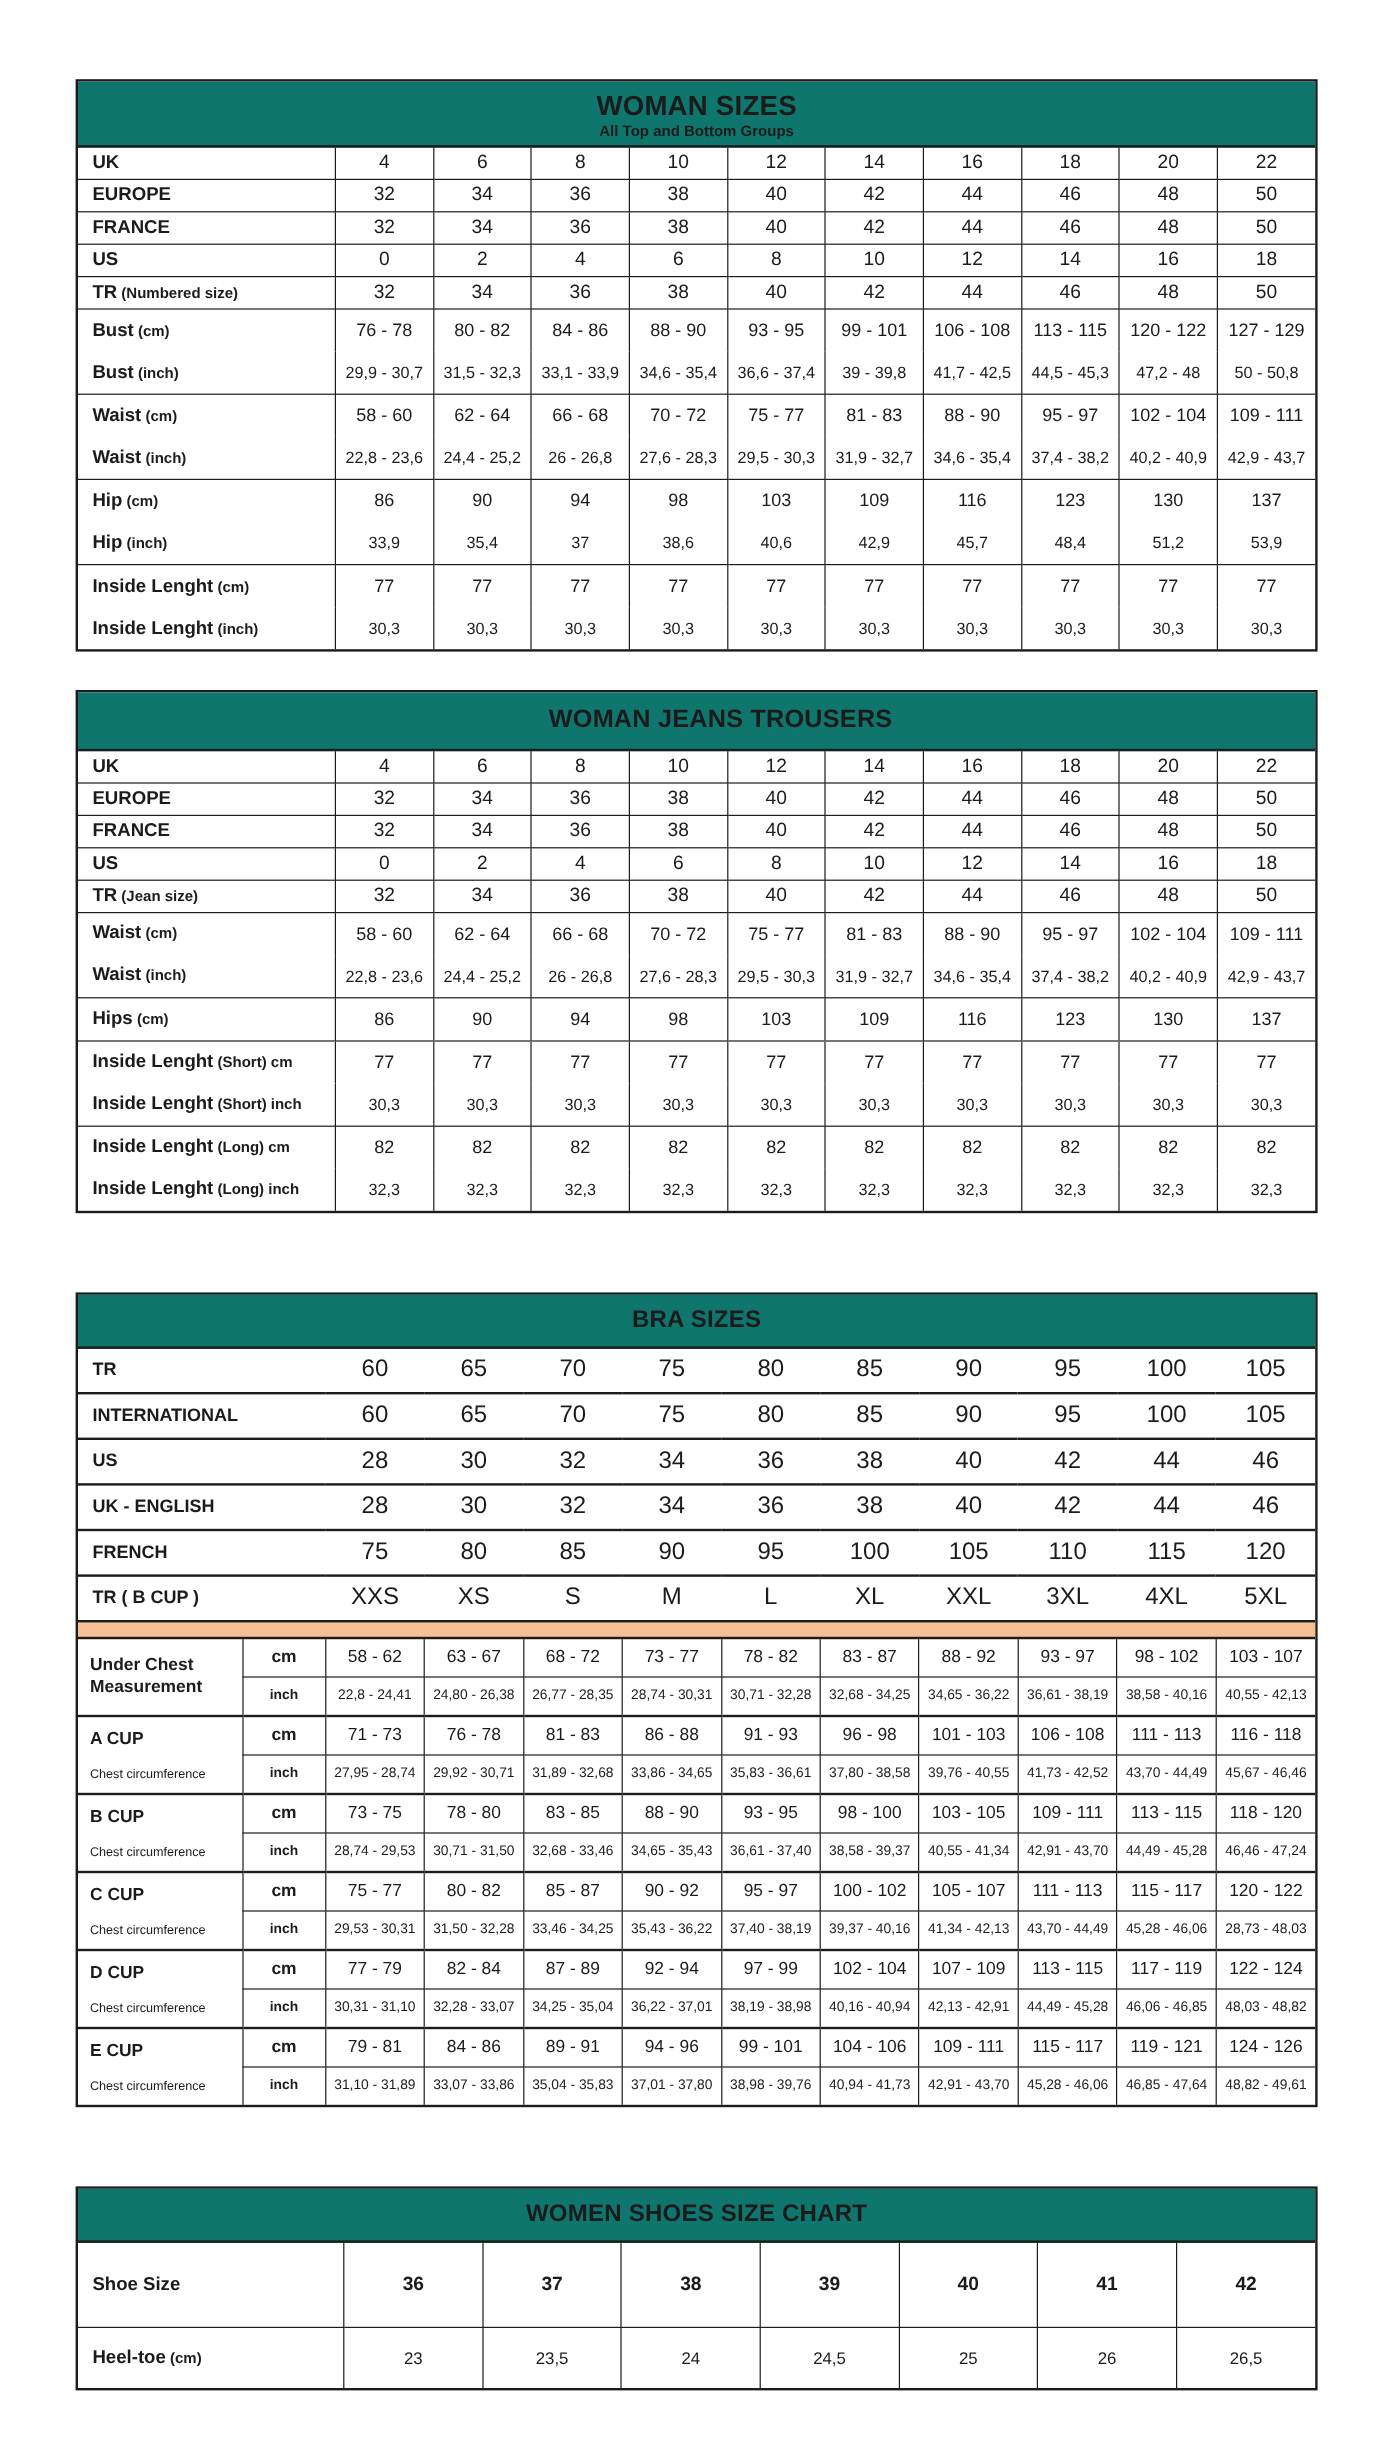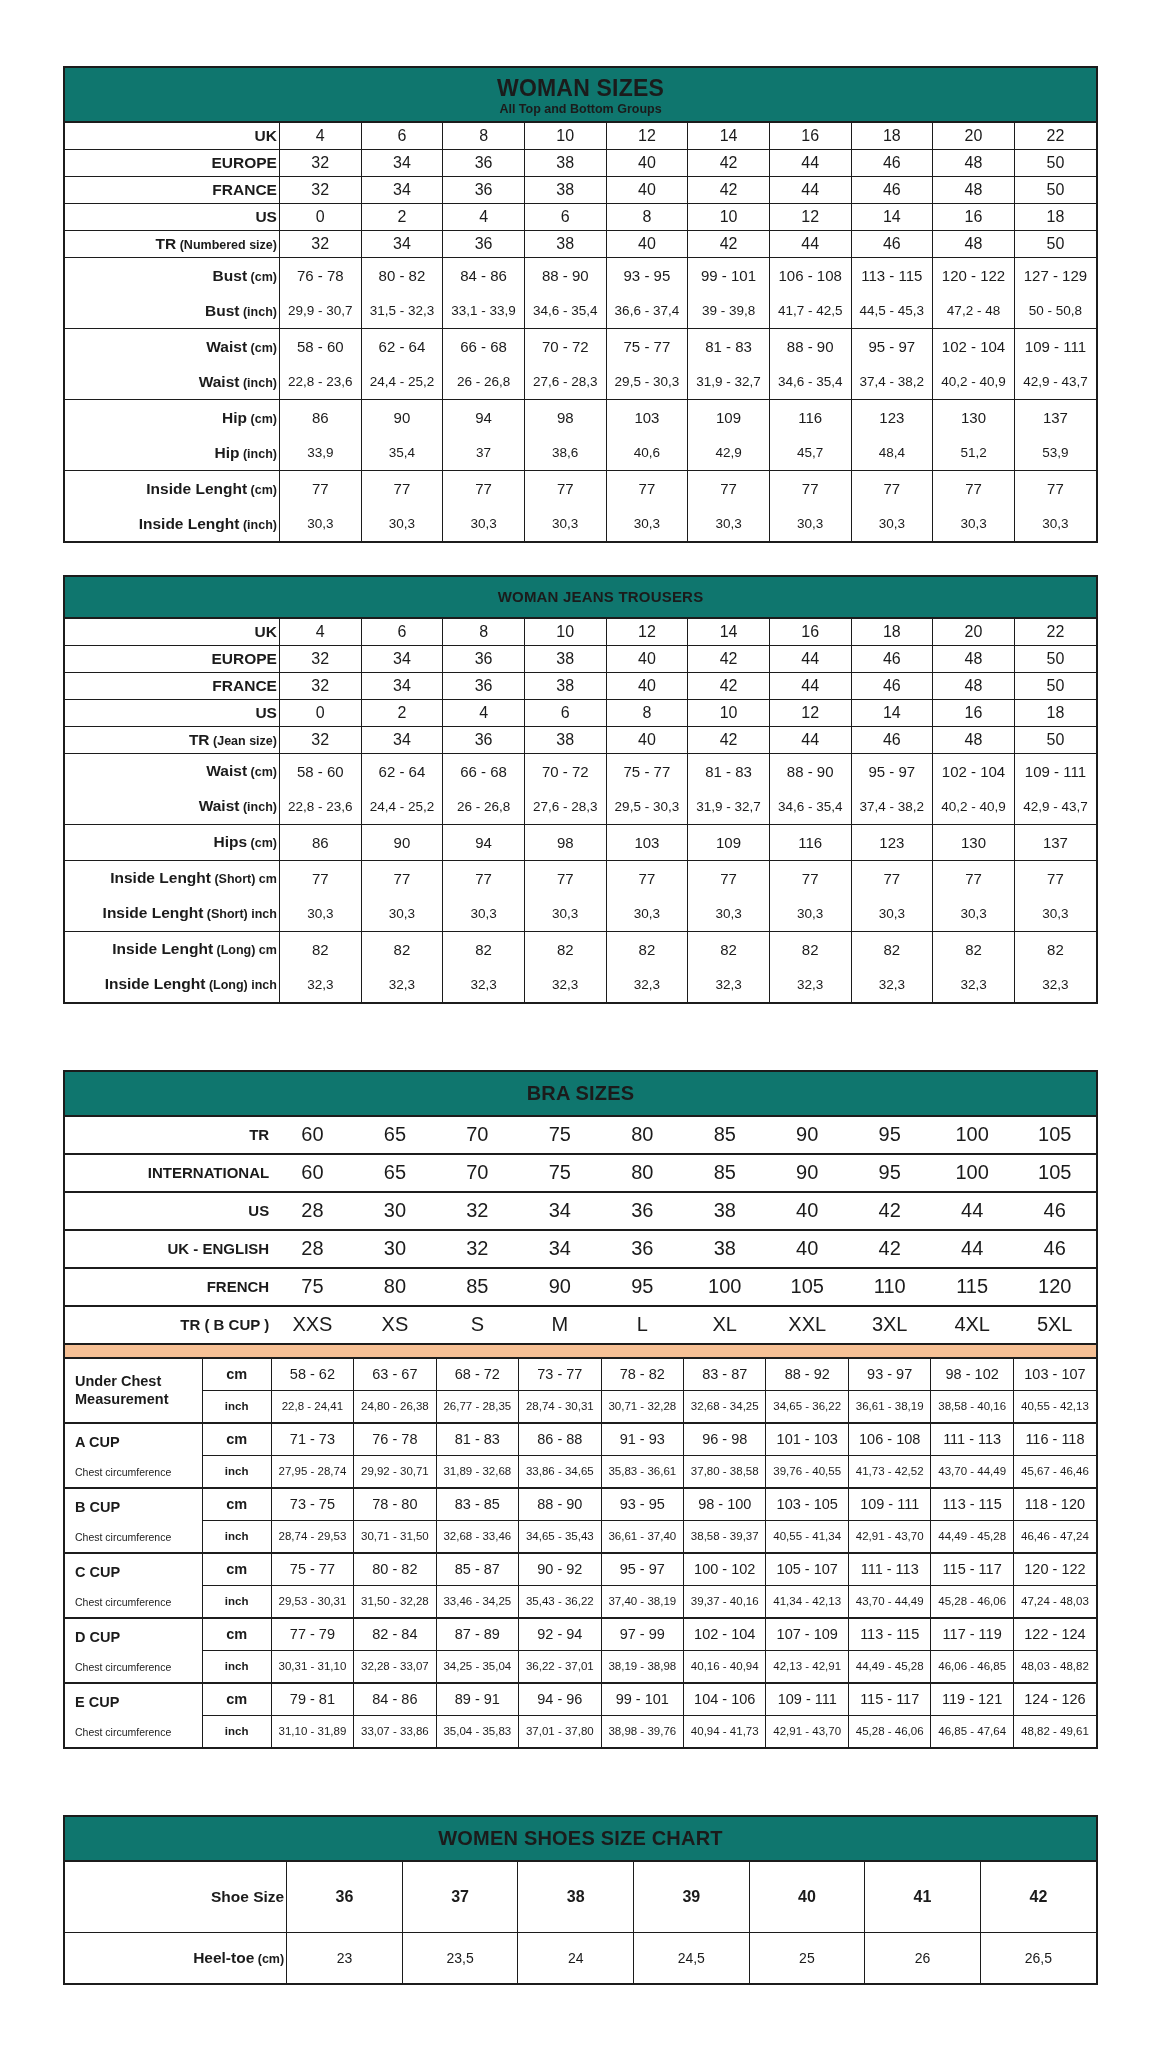"UK" th.lab { padding-left: 29px -> 12px; text-align: right -> left }
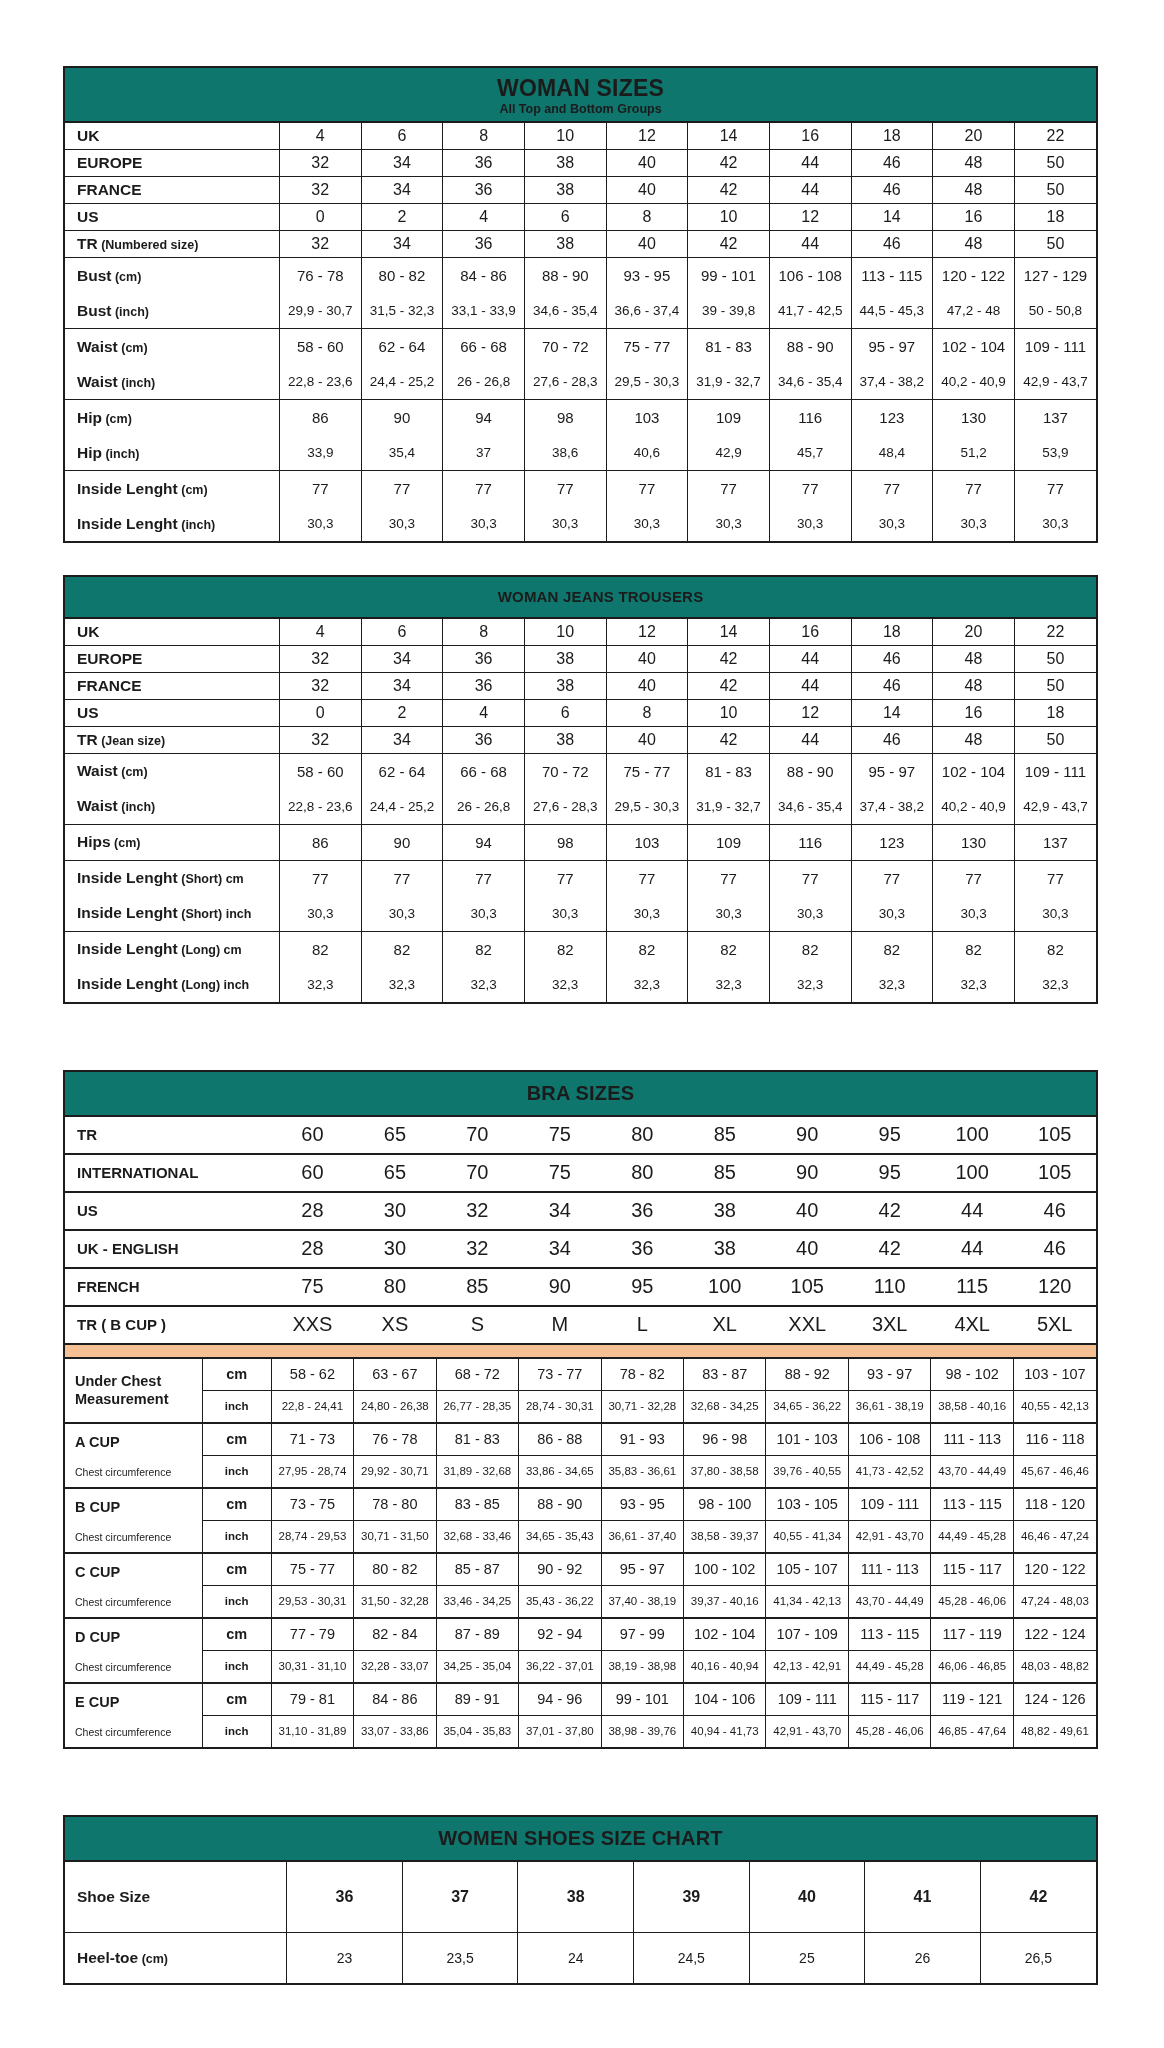"WOMAN JEANS TROUSERS" .hdr.slim .t1 { font-size: 15px -> 21px }
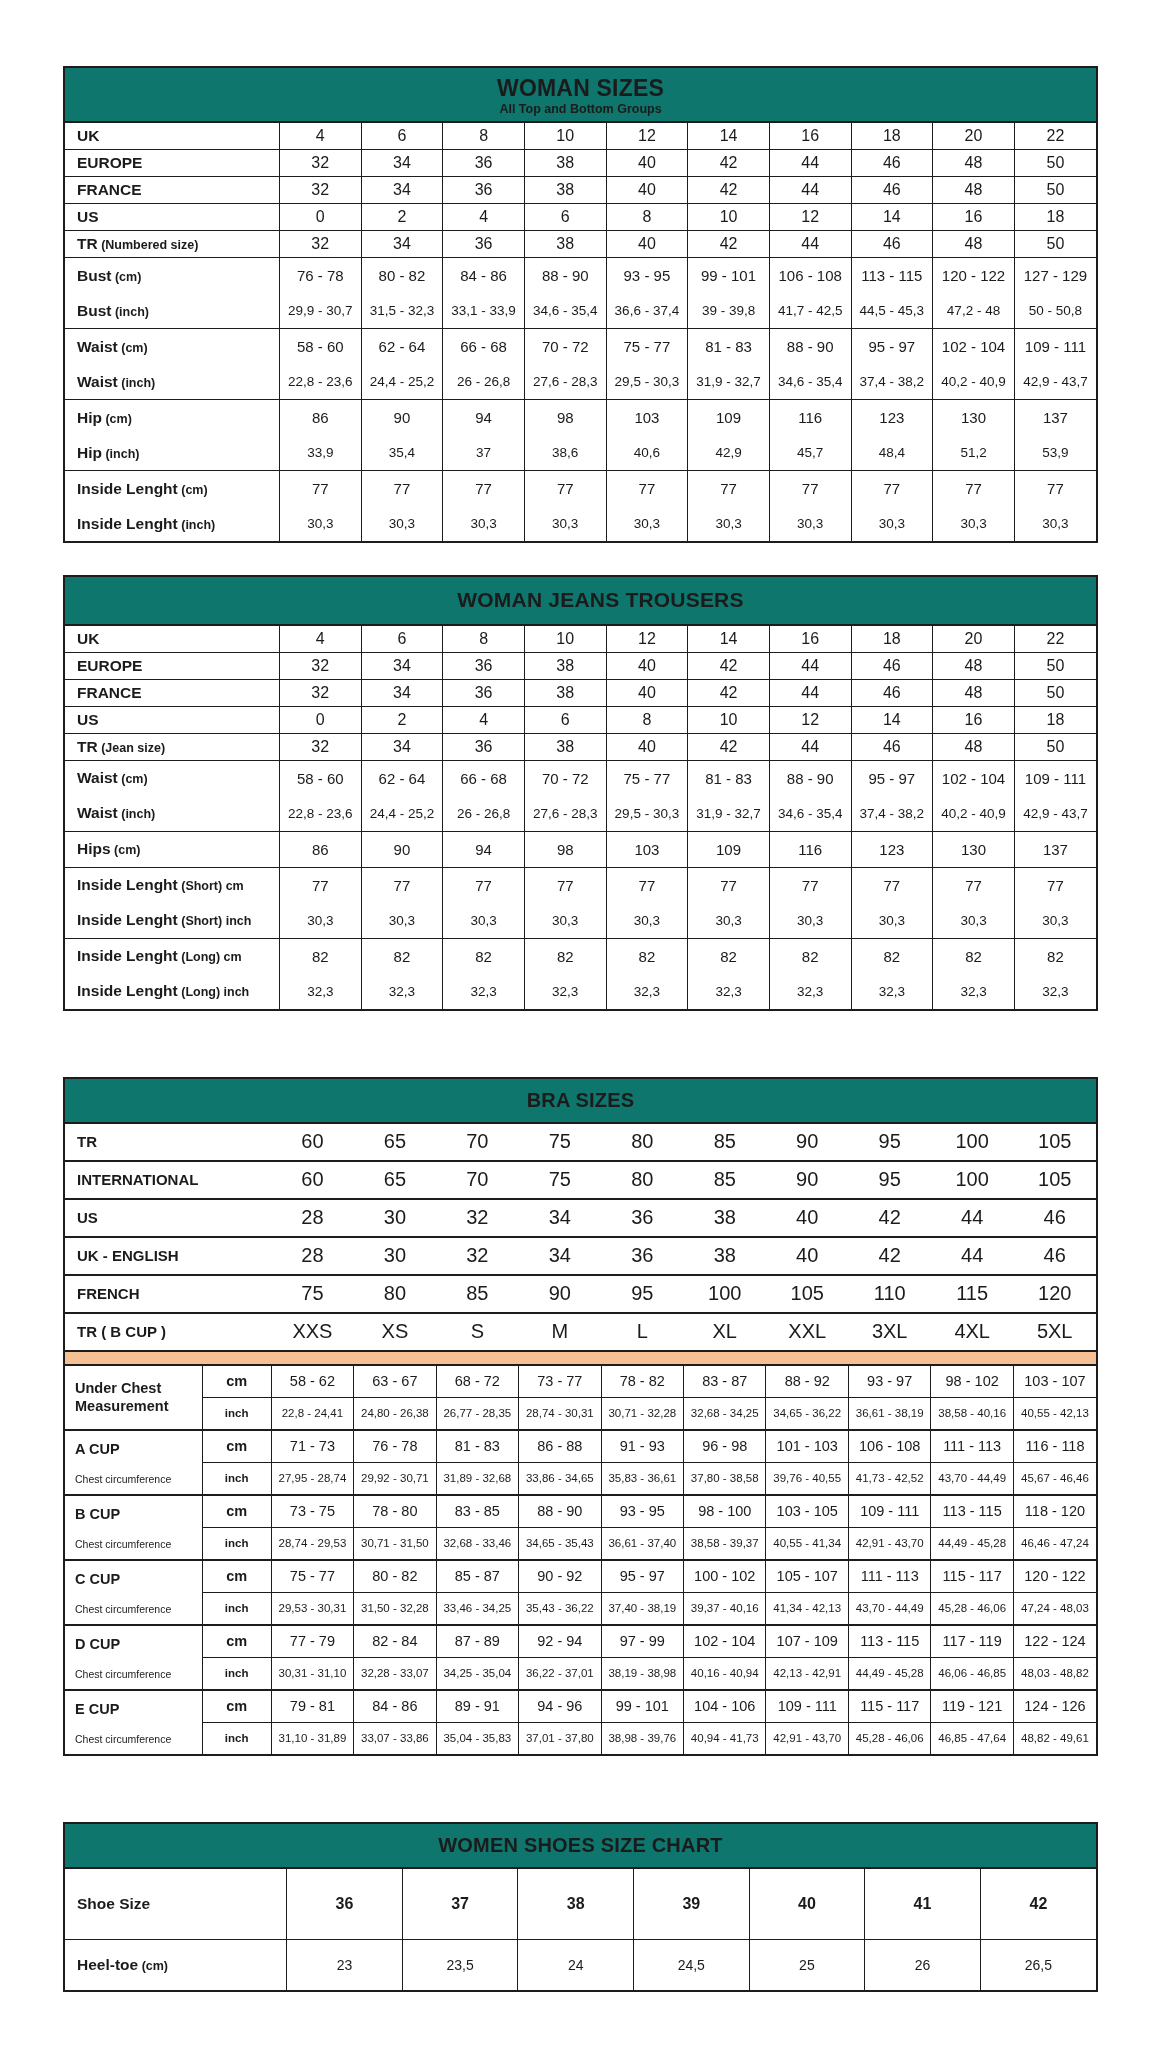"47,24 - 48,03" td { text: 47,24 -> 28,73 }
